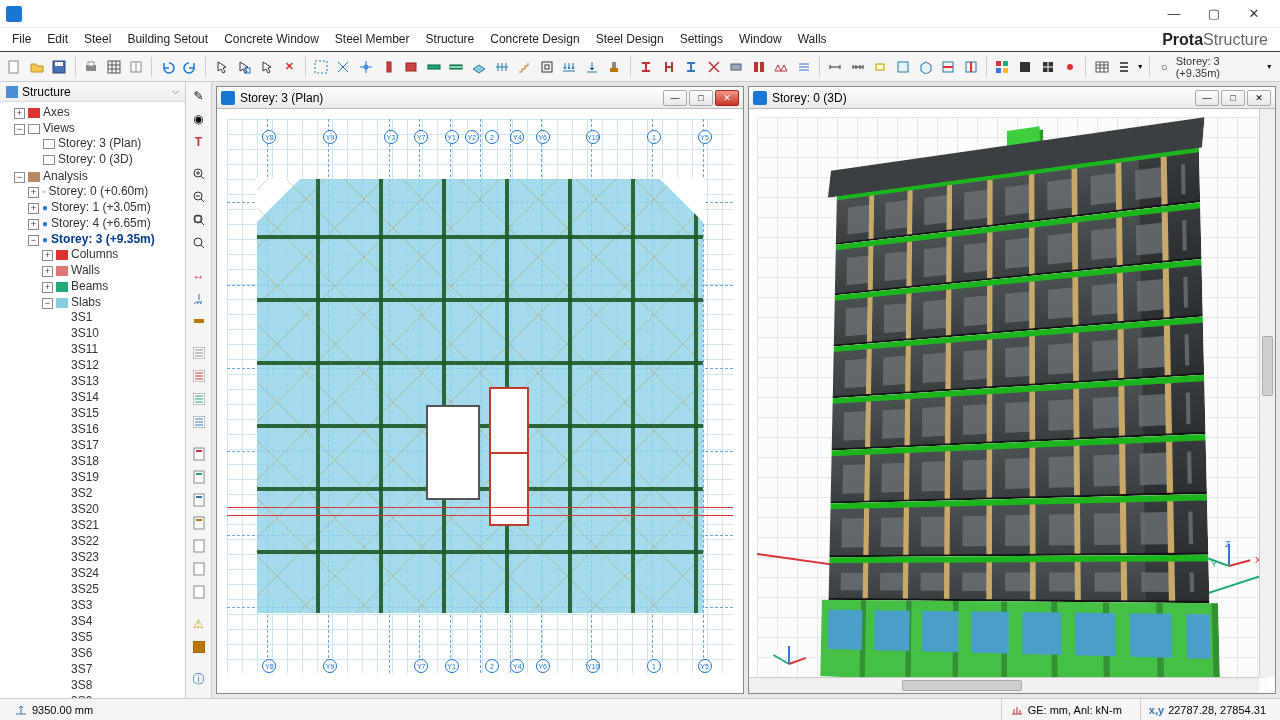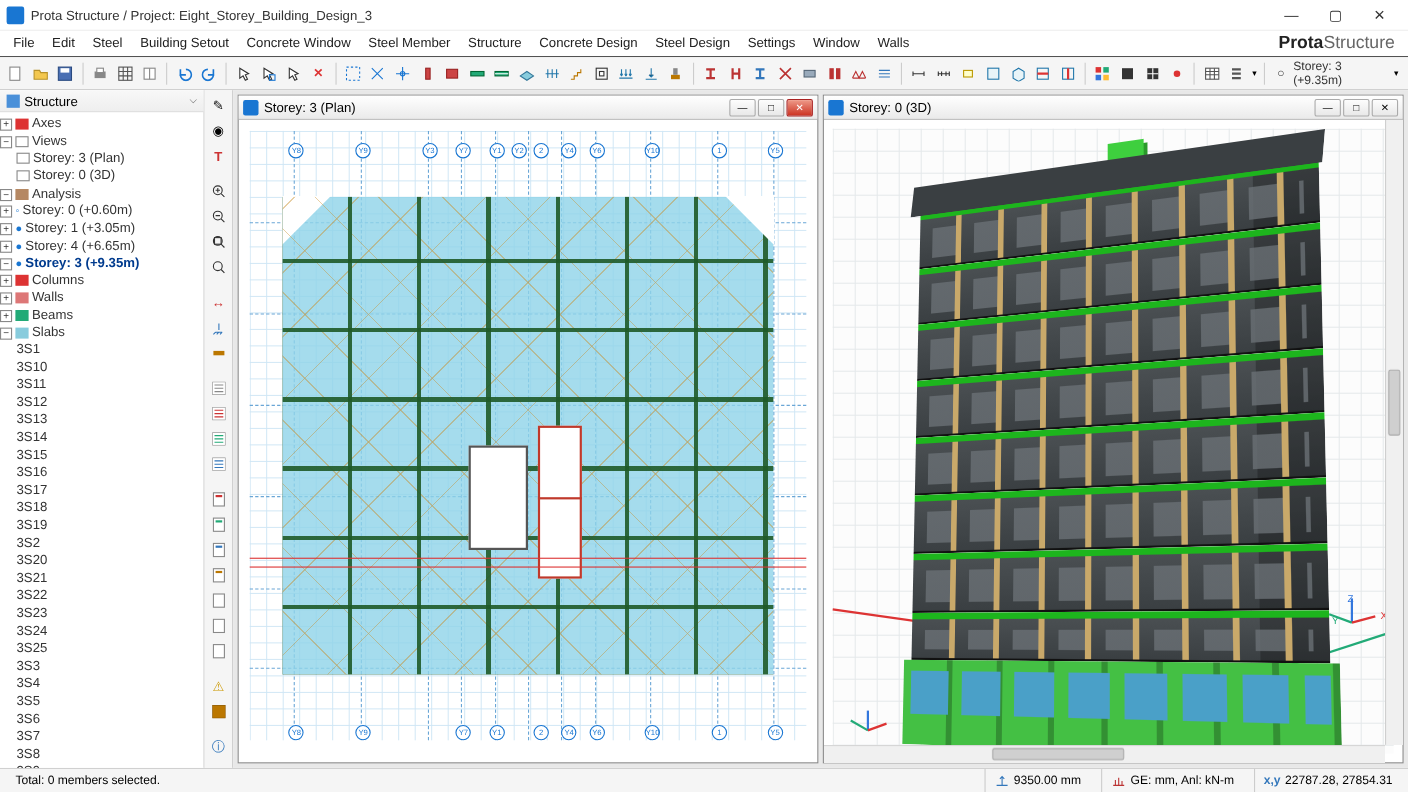"Prota Structure / Project:" div.title { html: <div>Prota Structure / Project: Eight_Storey_Building_Design_3</div> -> none }
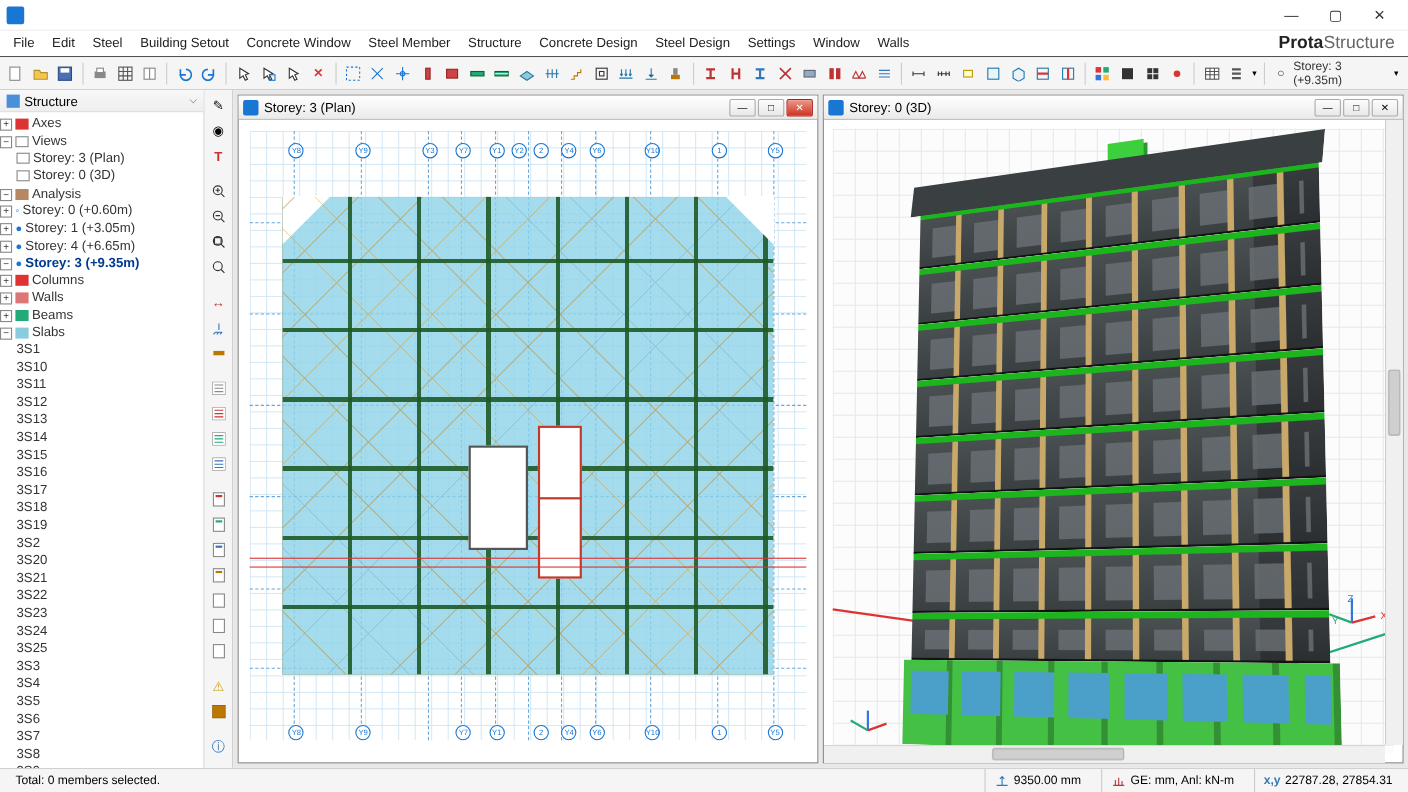"+ Axes" .tree-body ul { padding-left: none -> 14px }
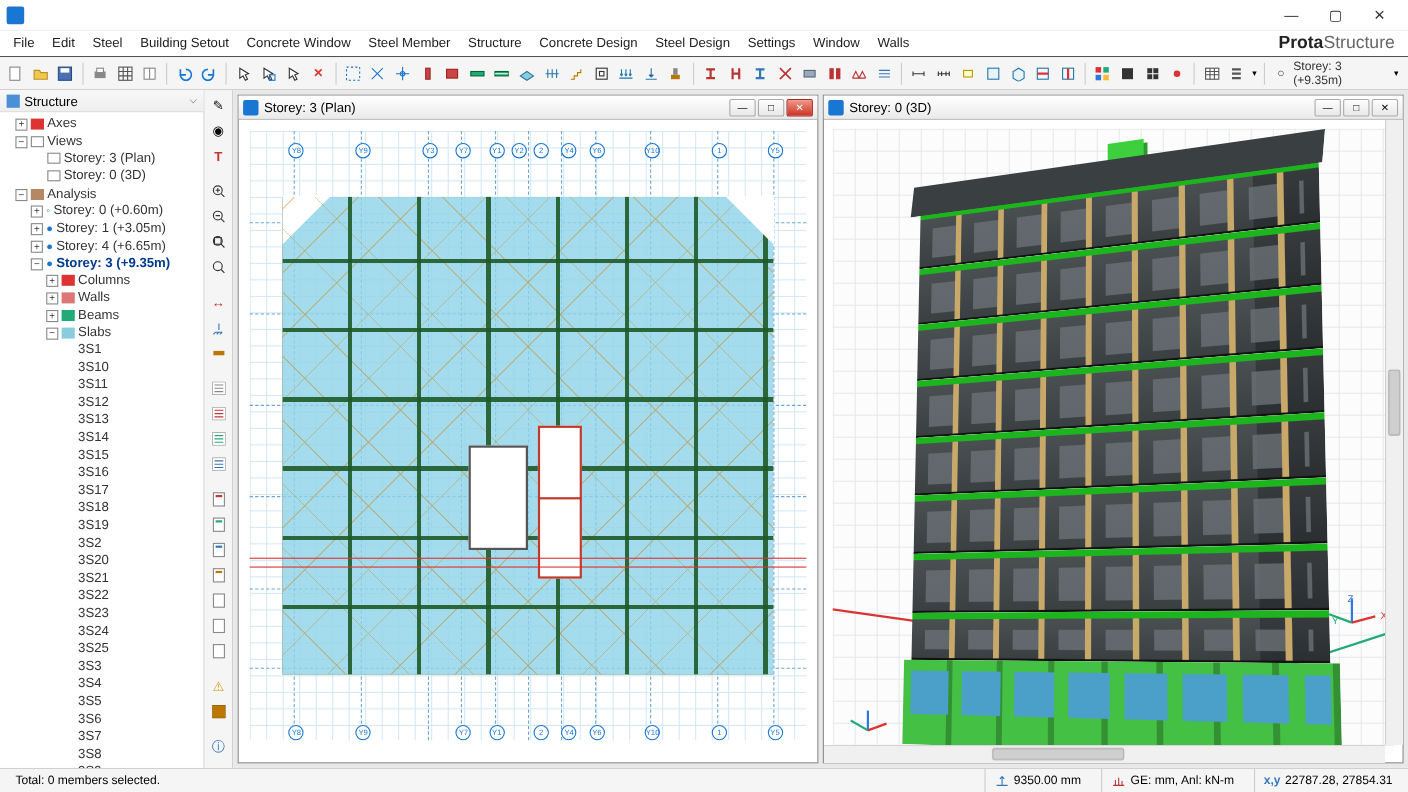"Total: 0 members selected." div.cell { html: <div>Total: 0 members selected.</div> -> none }
